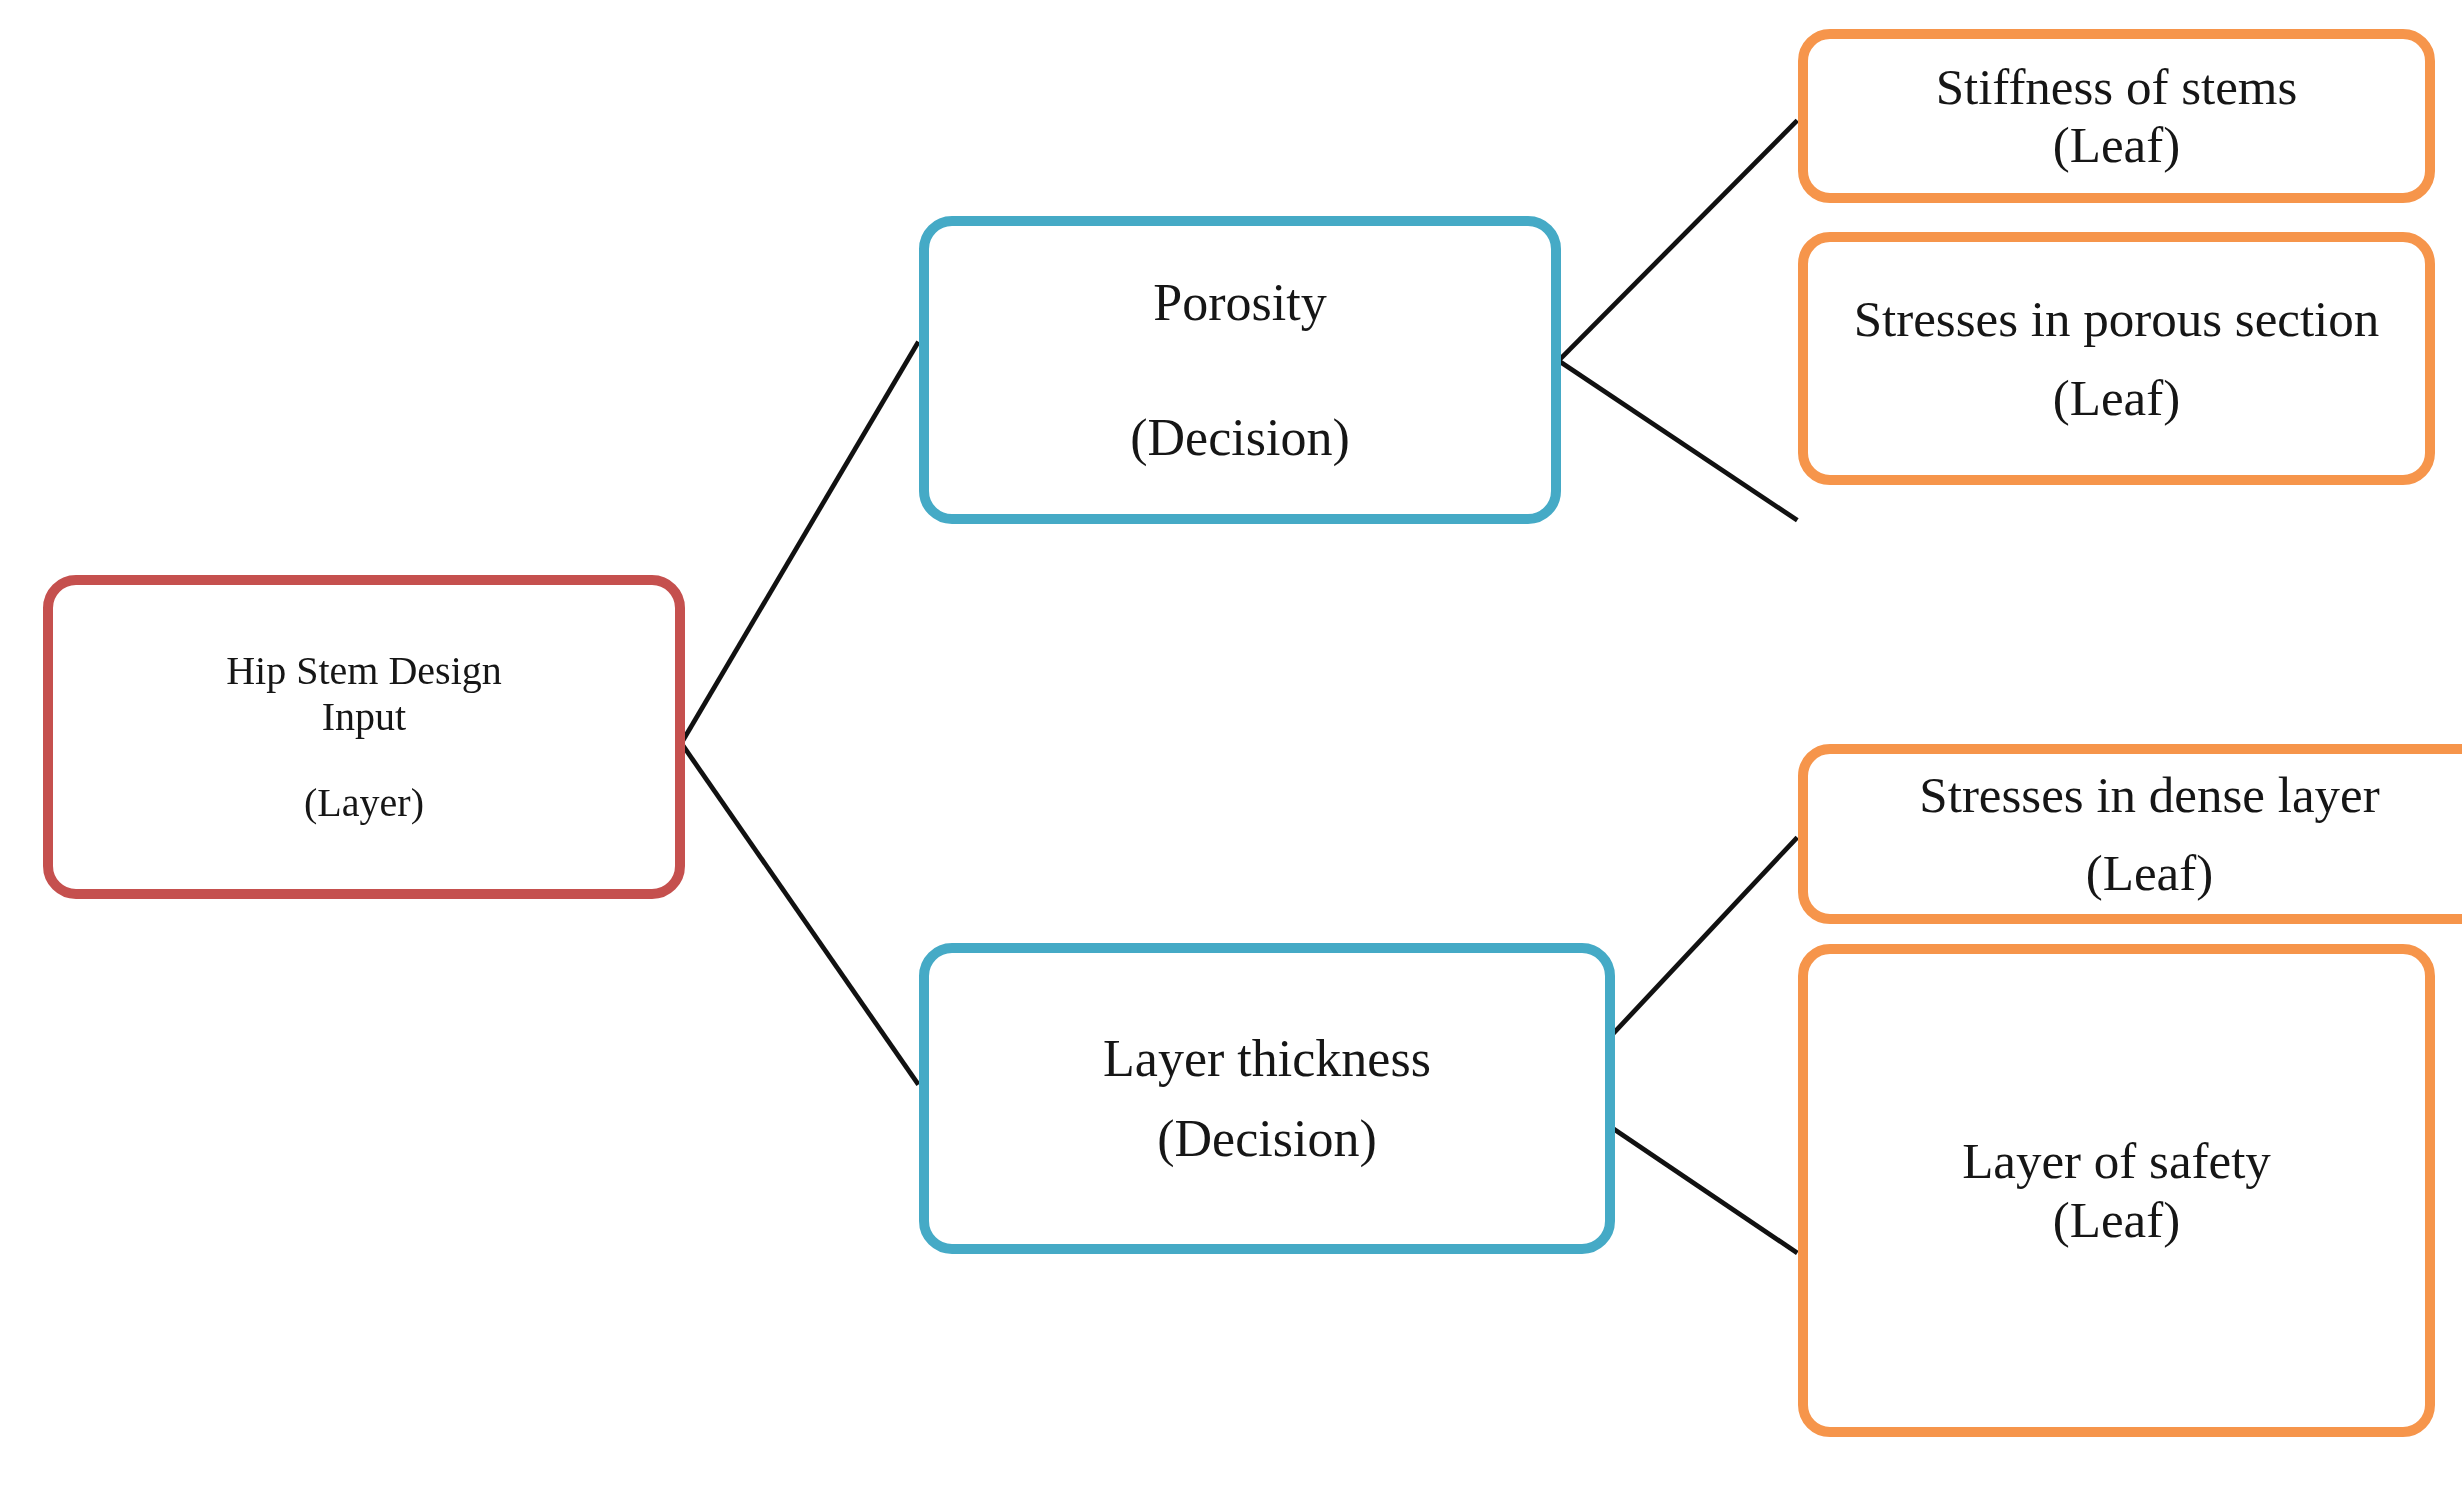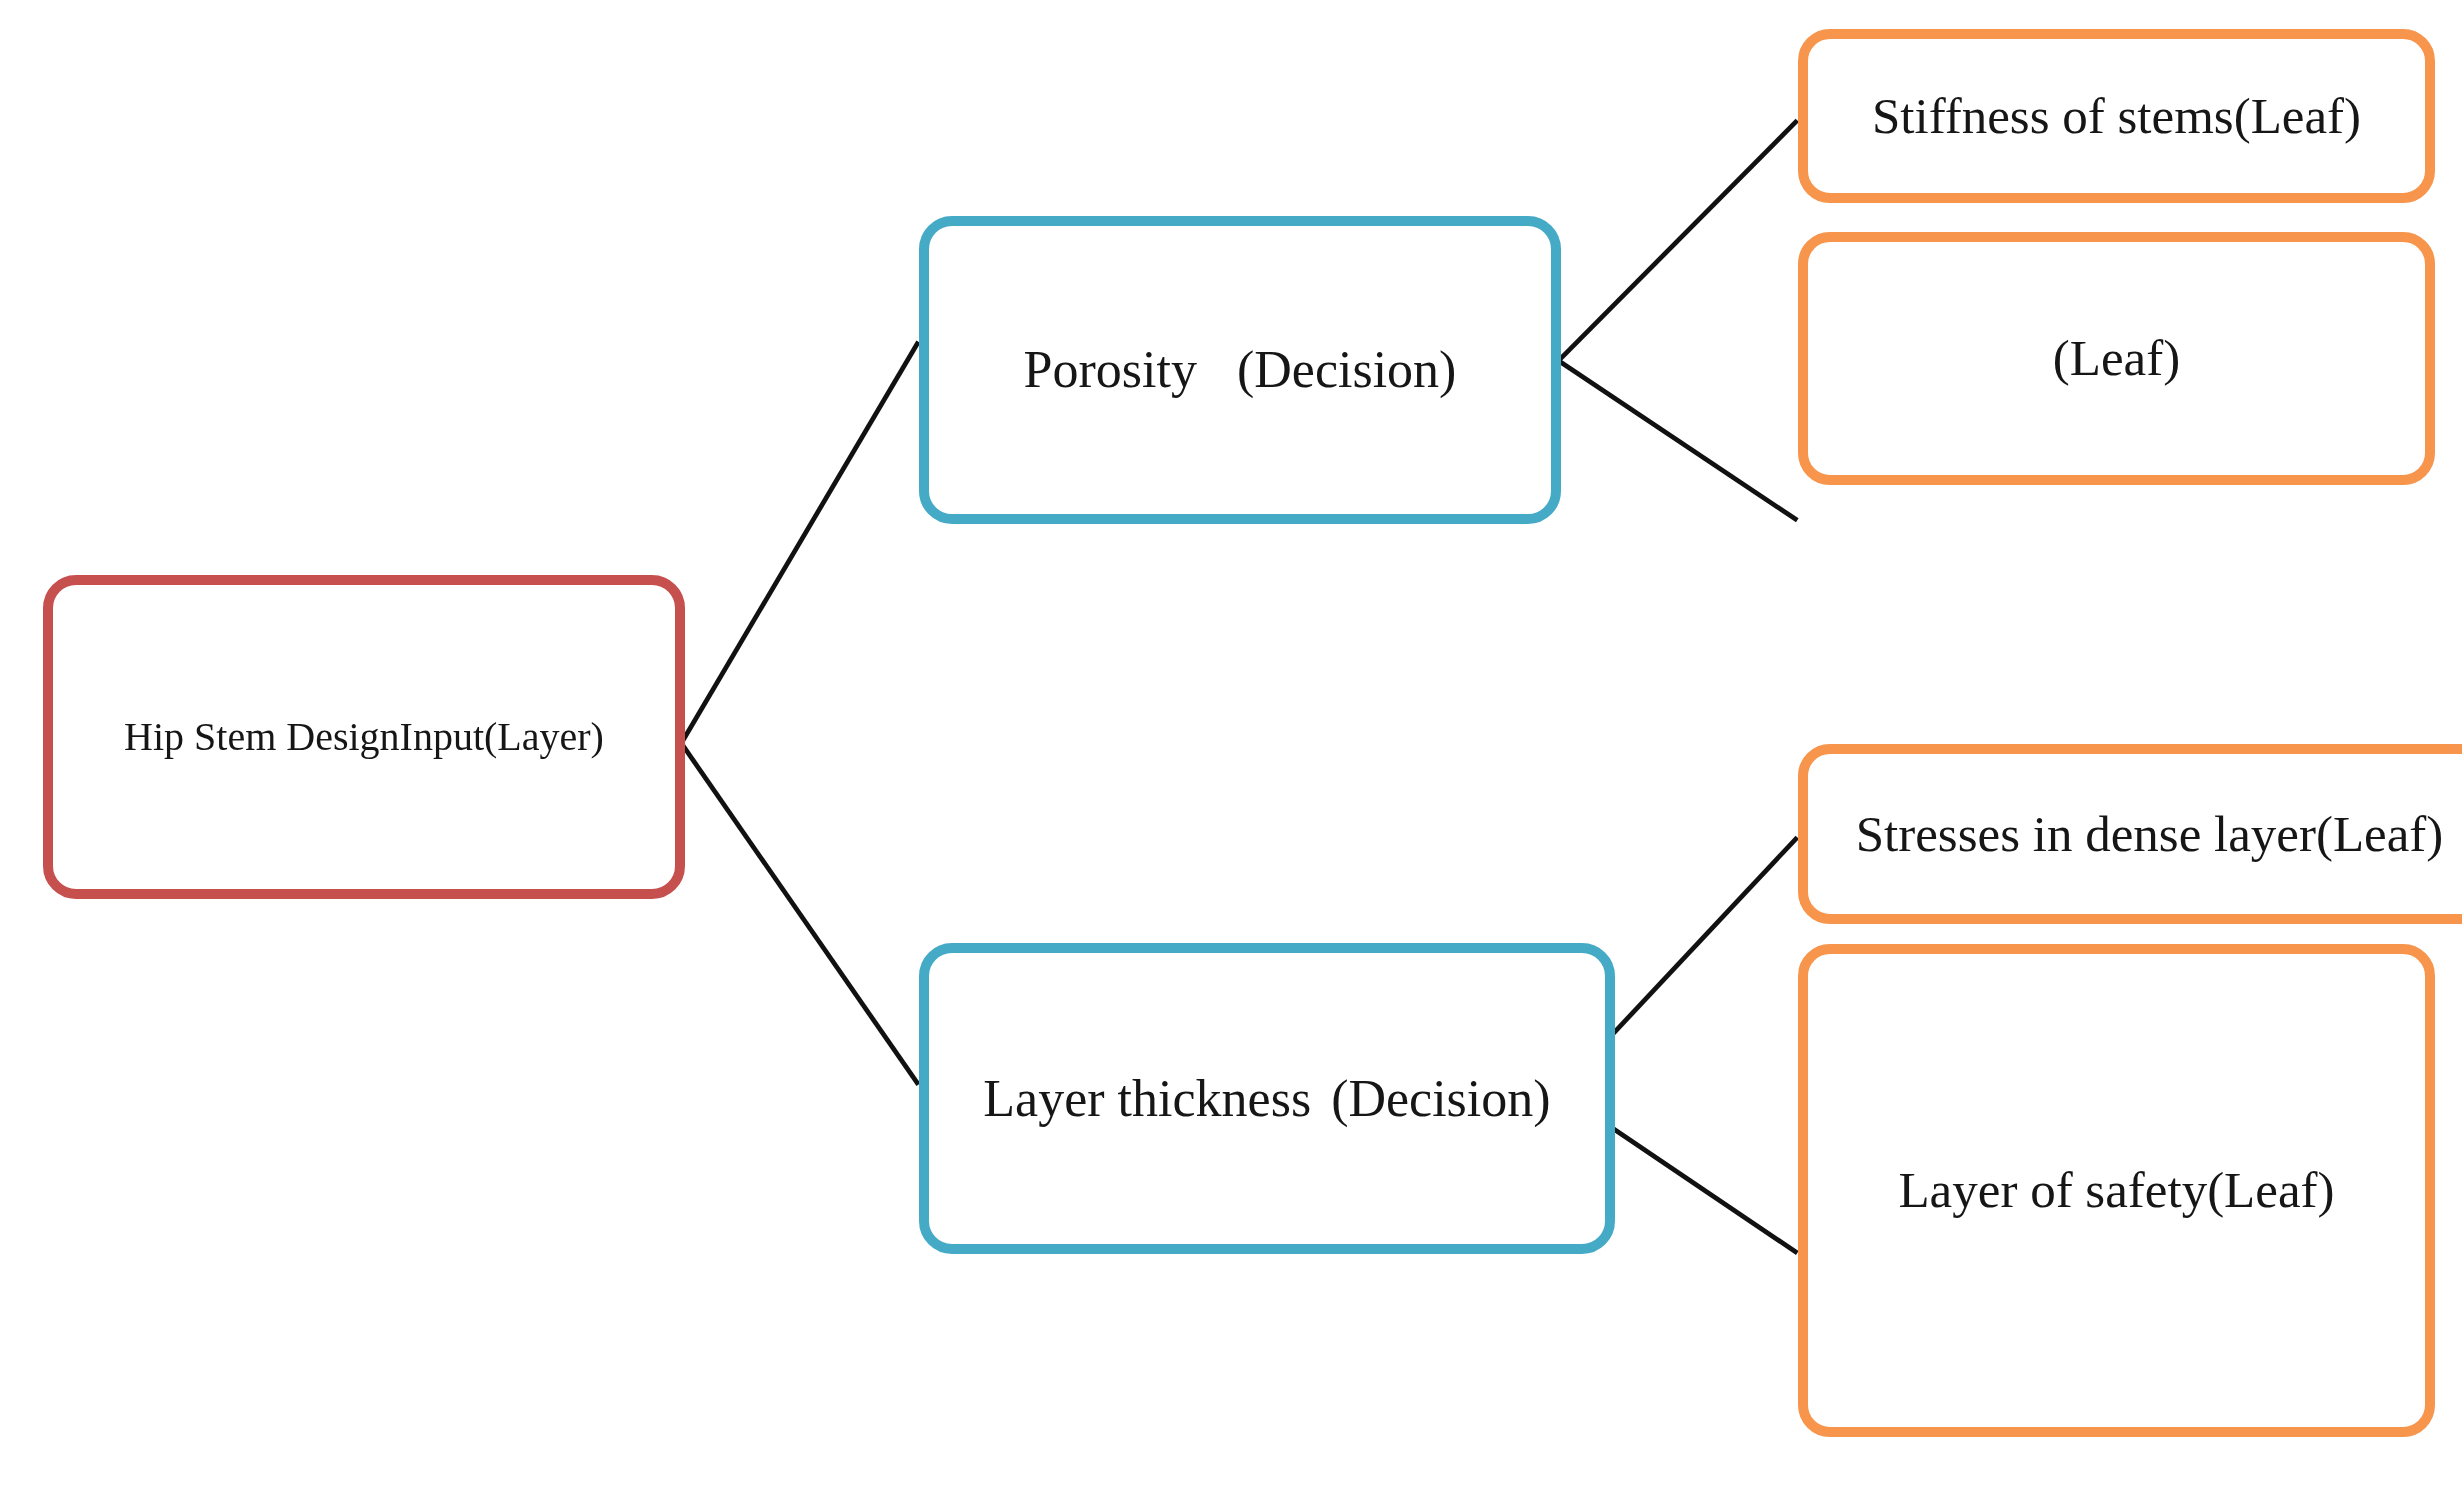"Stiffness of stems" .node { flex-direction: row -> column }
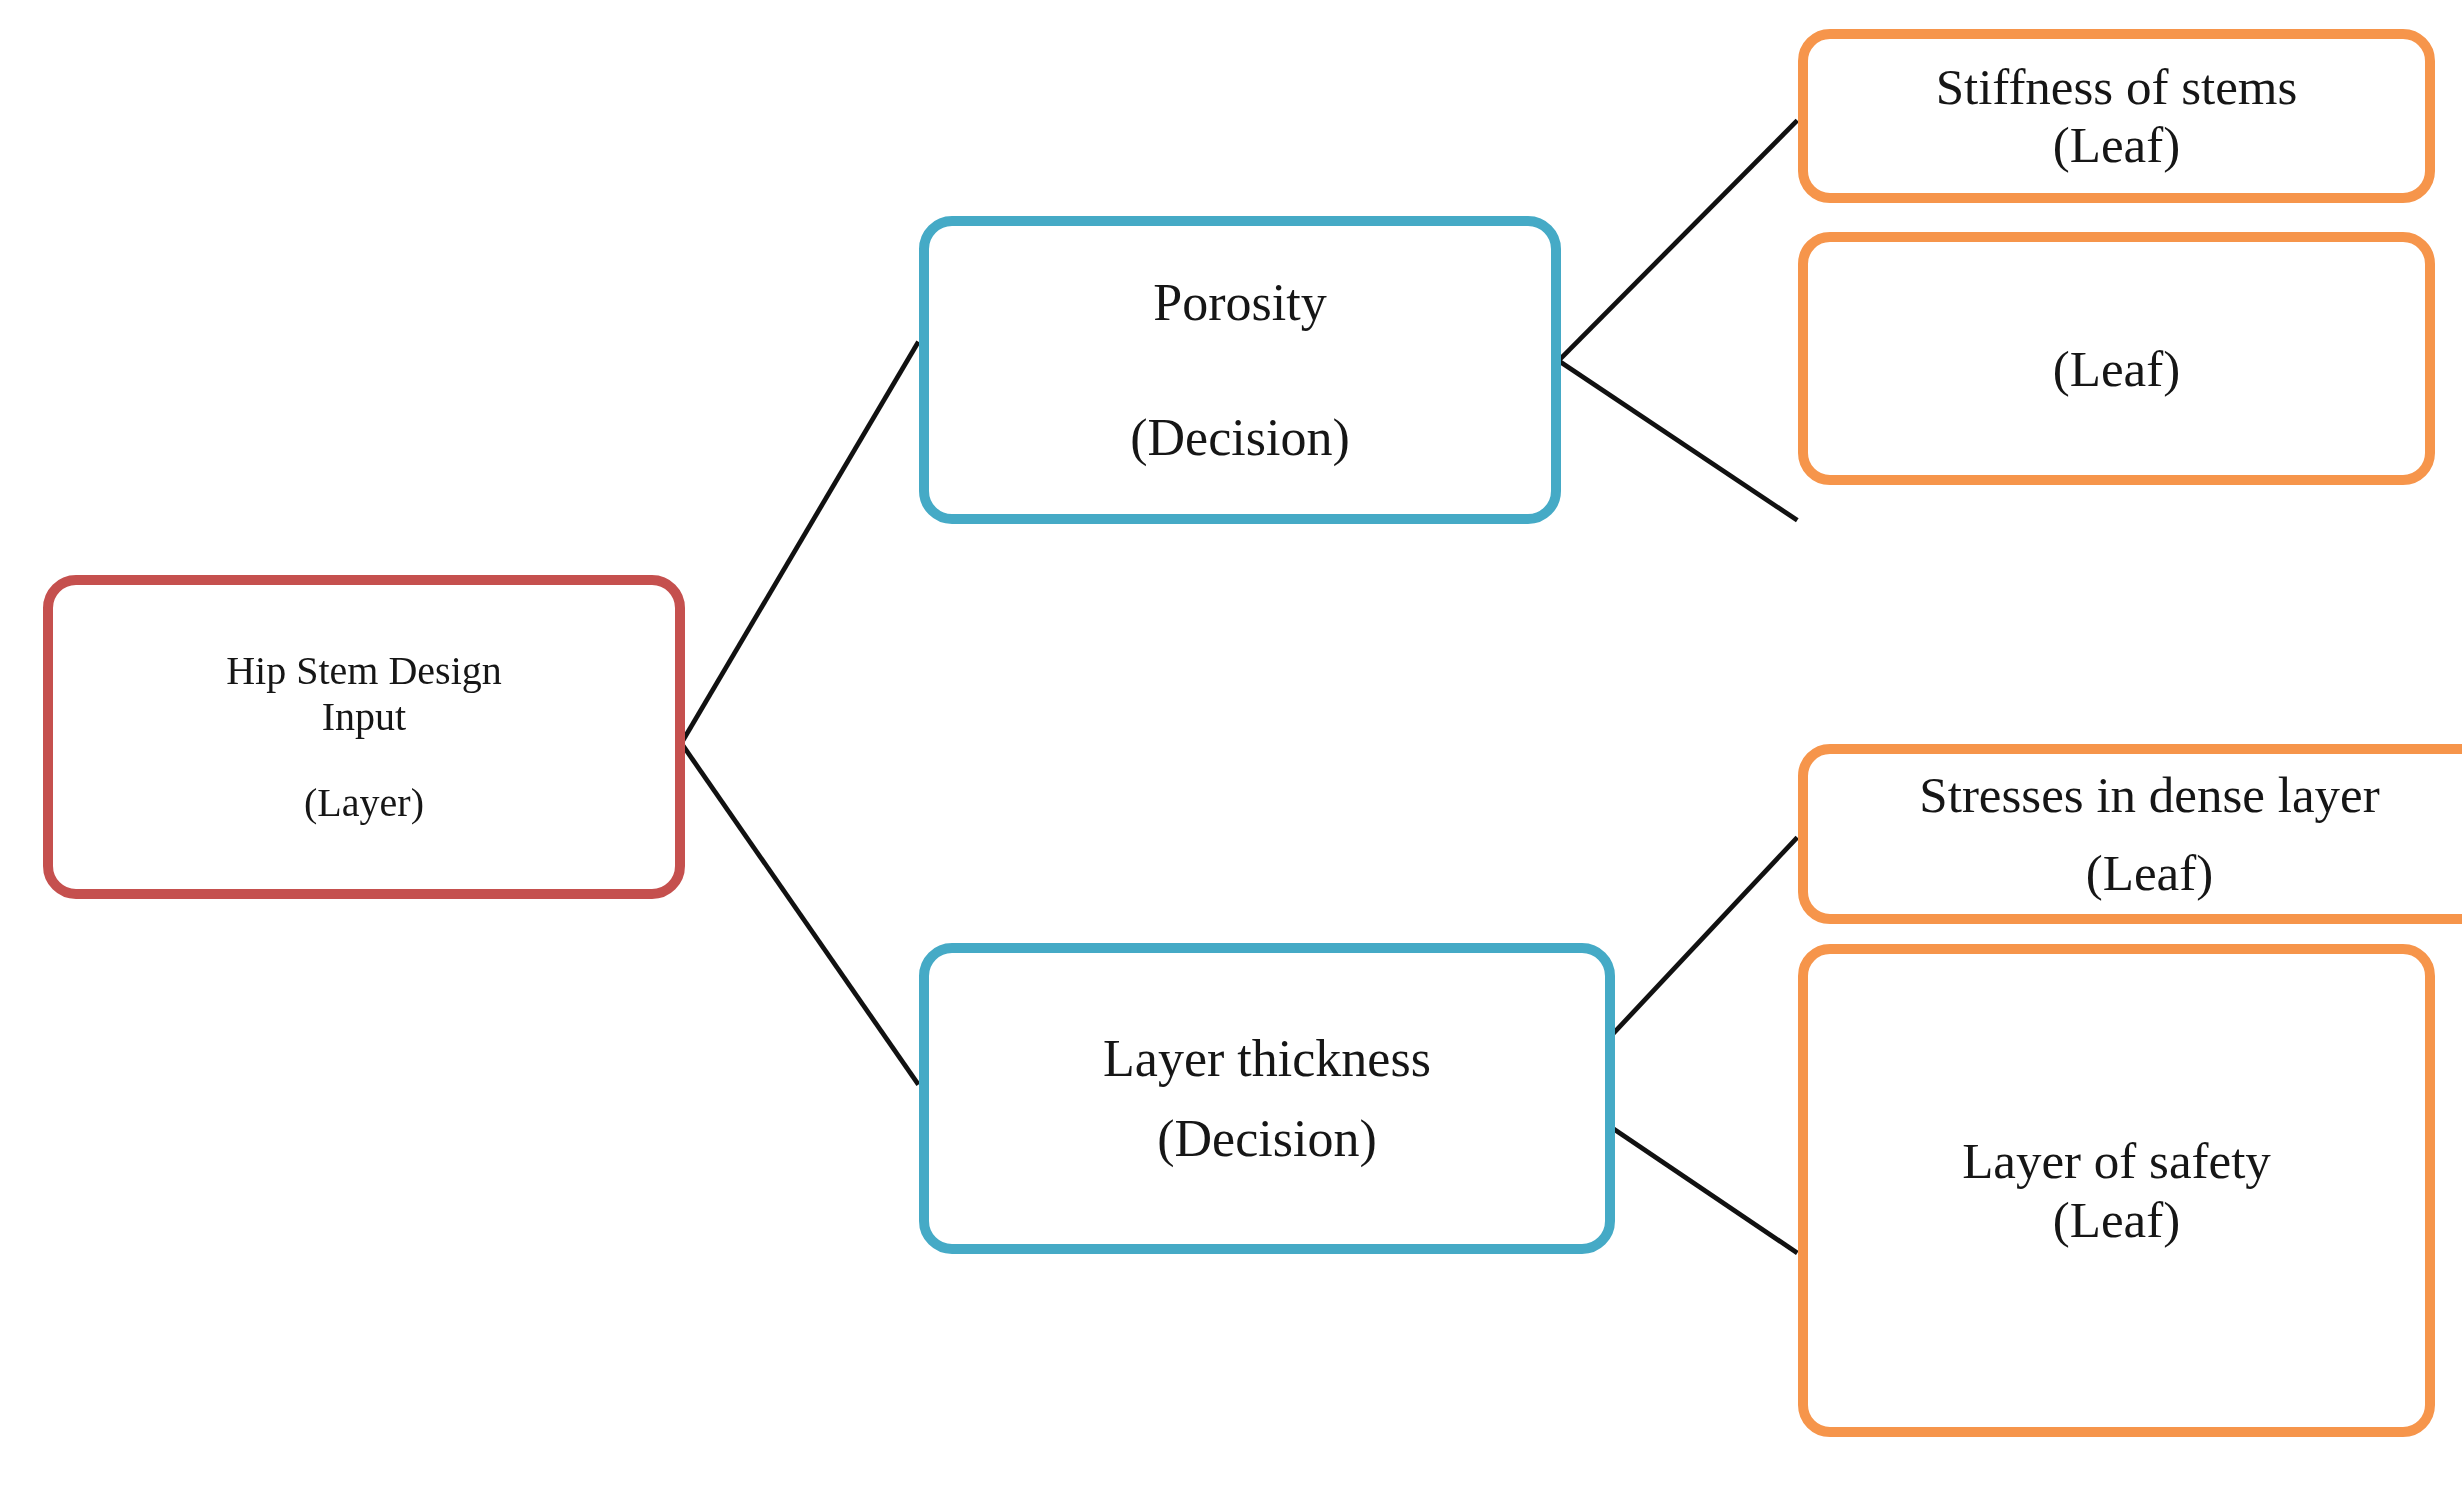"Stresses in porous section" span.line { html: none -> <span>Stresses in porous section</span> }
